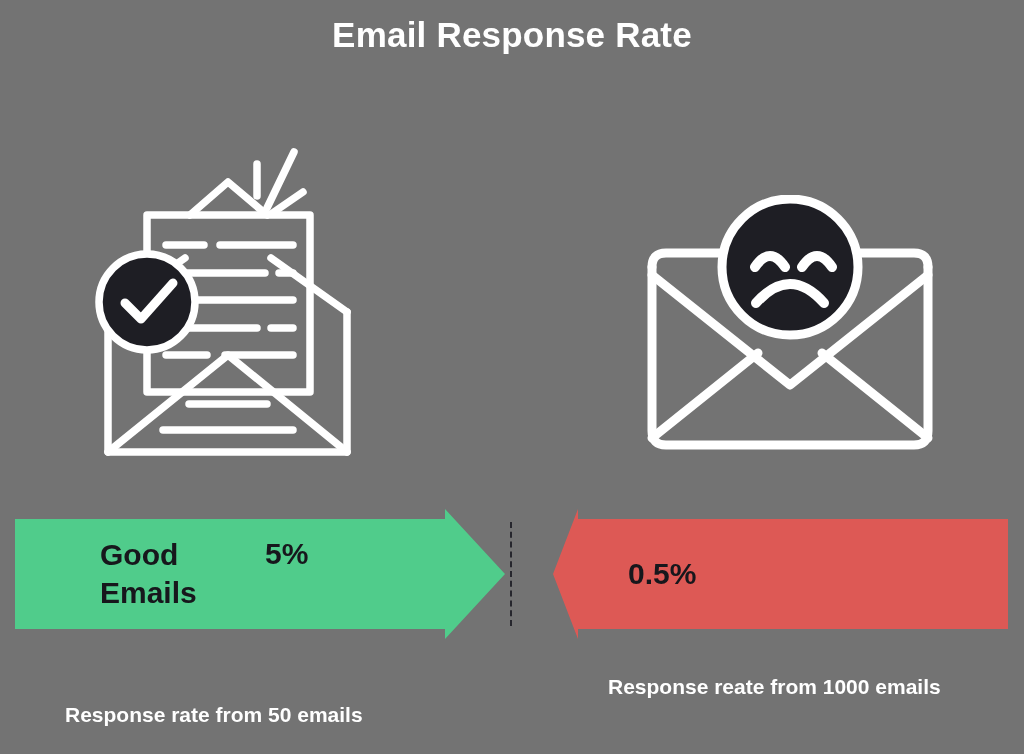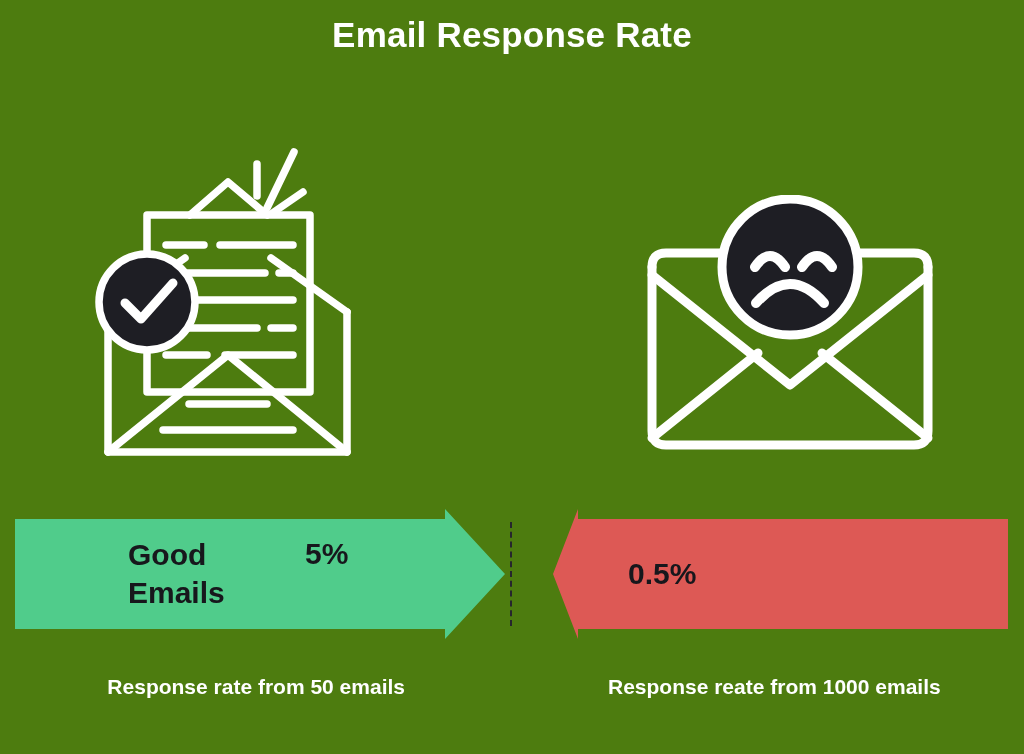"Email Response Rate" #infographic { background: #4d7c0f -> #737373 }
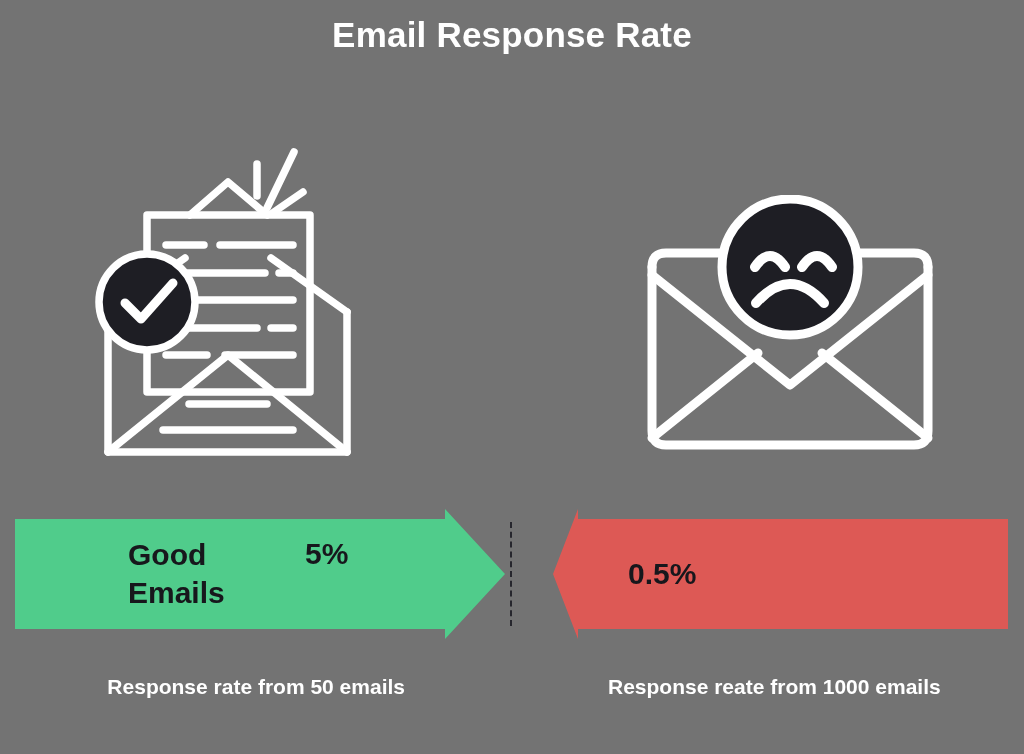"Good Emails" #good-arrow .arrow-labels { gap: 12px -> none; padding-left: 113px -> 85px }
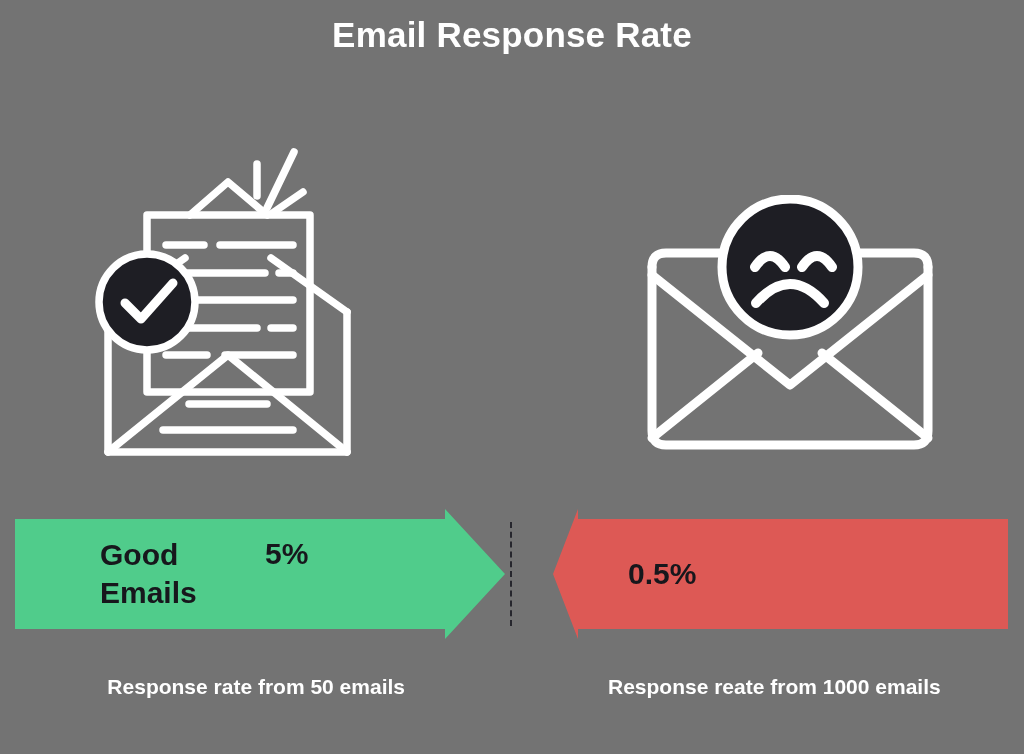"Response rate from 50 emails" #good-caption { text-align: right -> none; top: 672px -> 700px }
